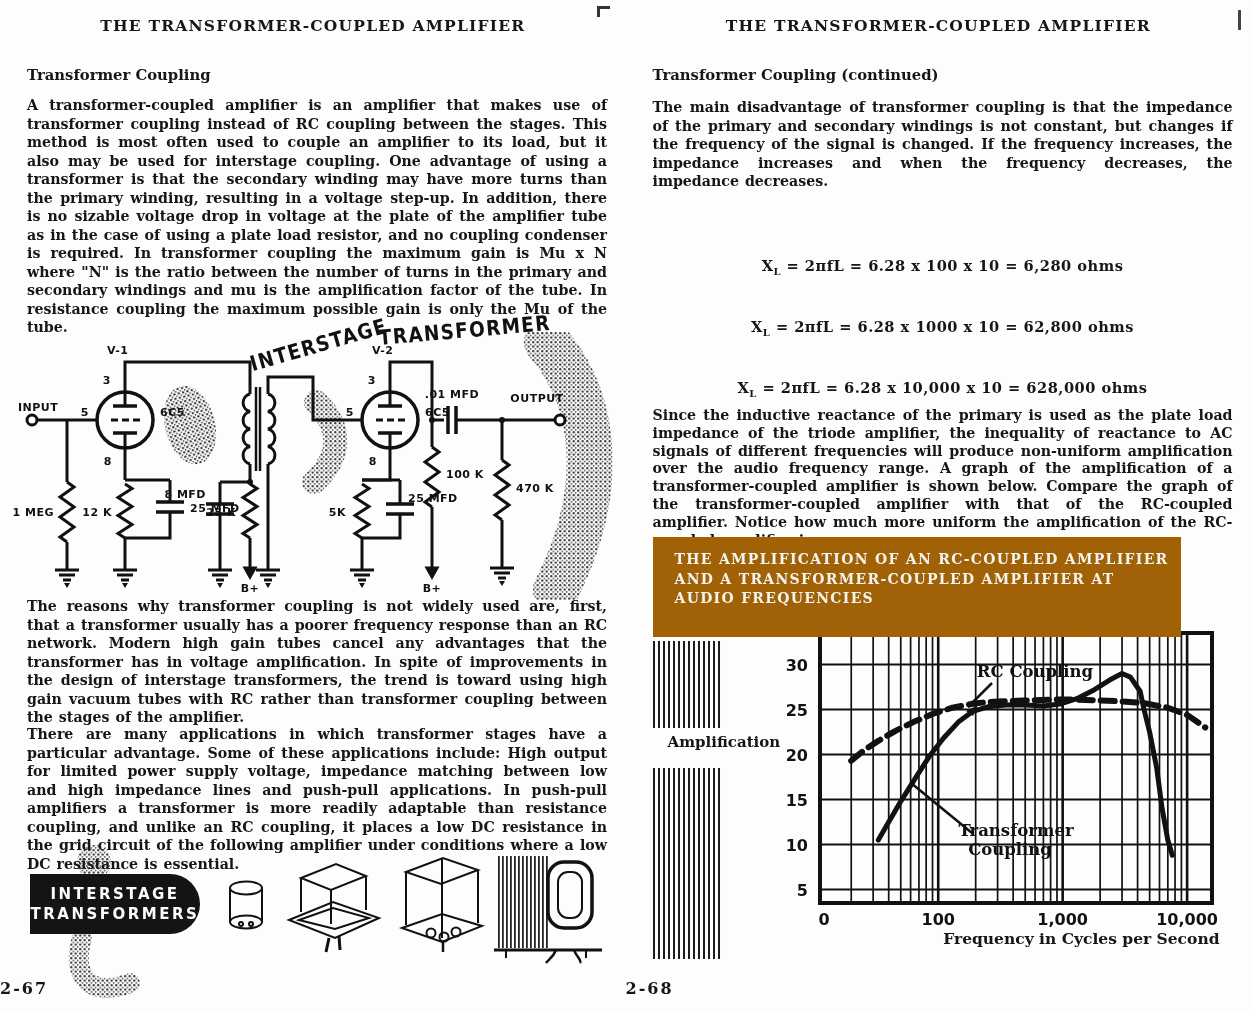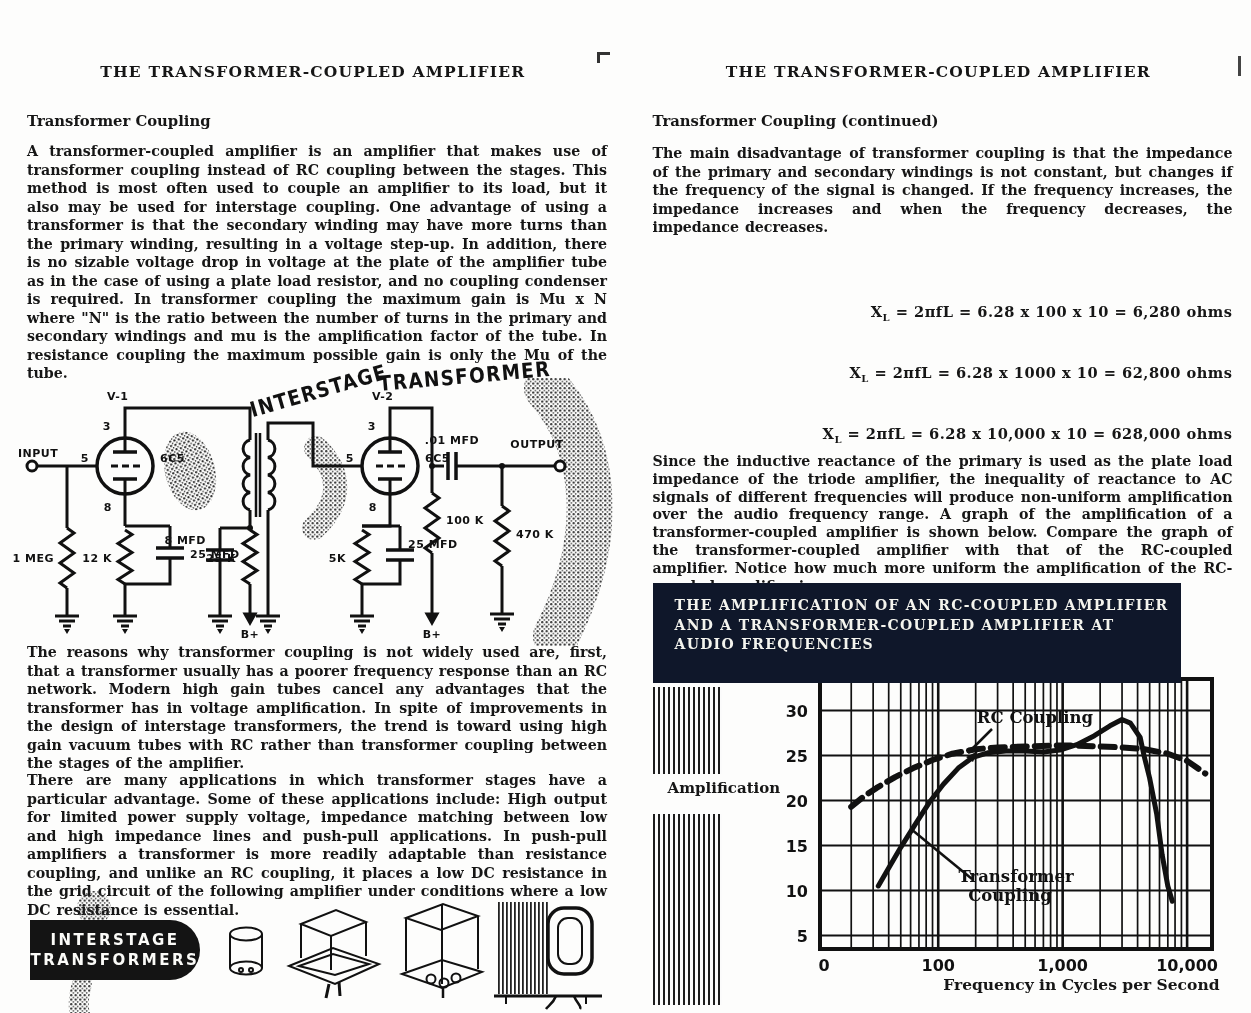"THE TRANSFORMER-COUPLED AMPLIFIER" .page { margin-top: 46px -> none }
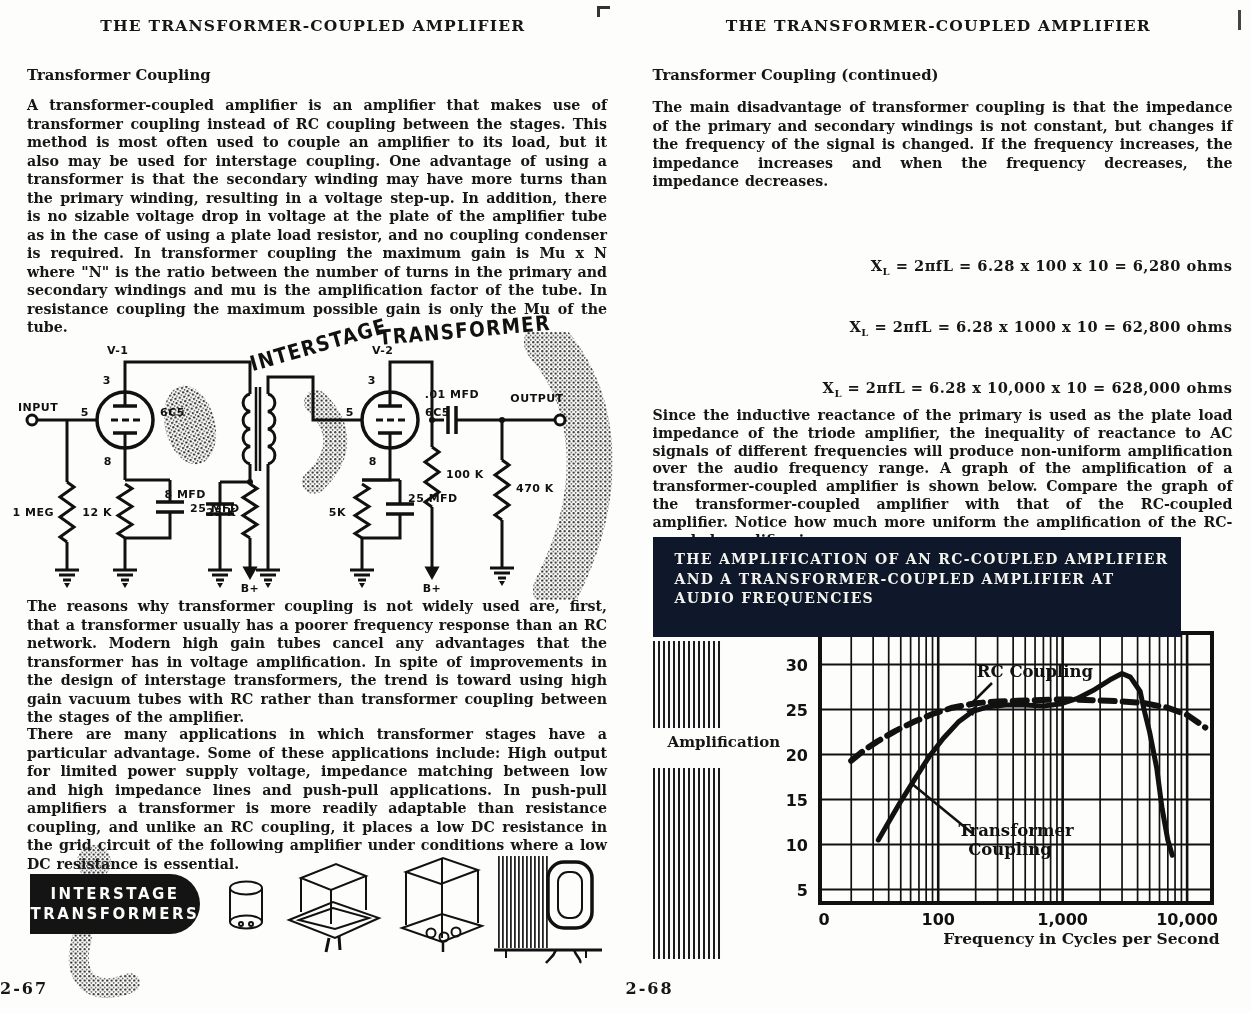"XL = 2πfL = 6.28" .formula { text-align: right -> center }
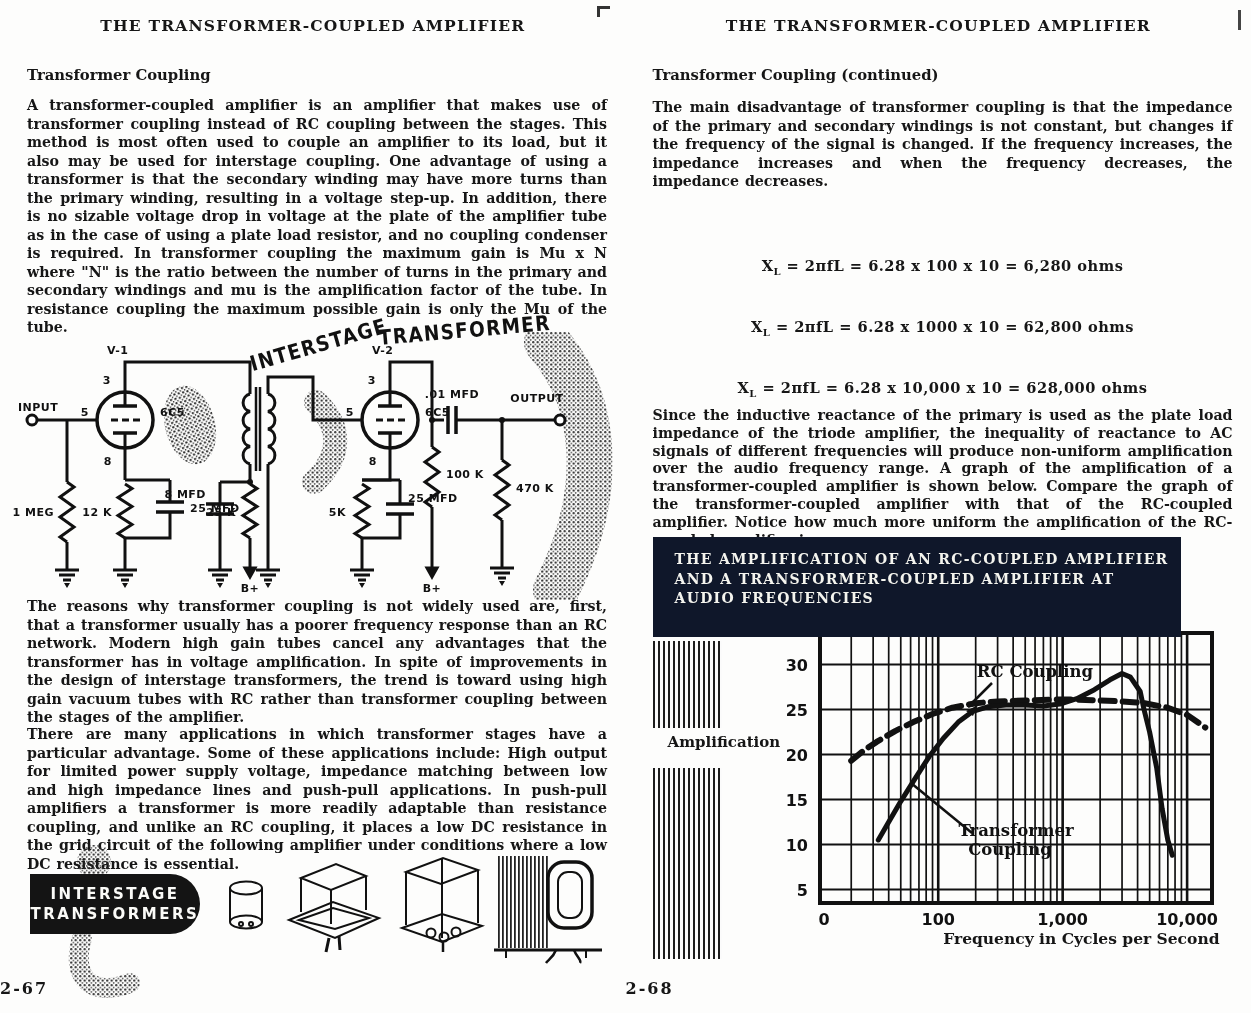"THE AMPLIFICATION OF AN RC-COUPLED" .title-box { background: #0f172a -> #a16207 }
